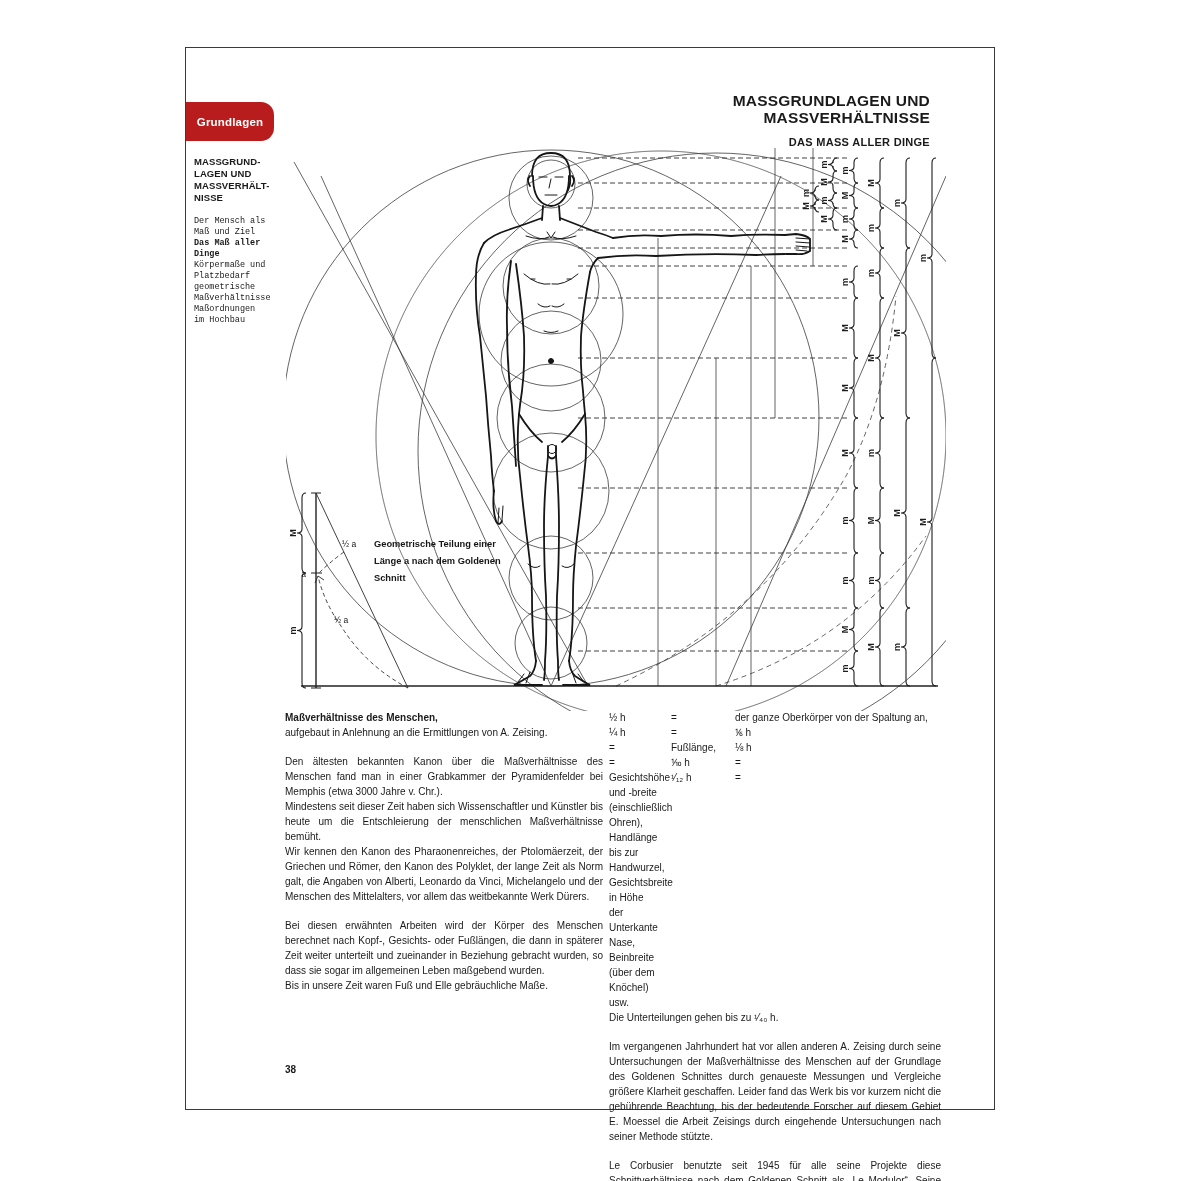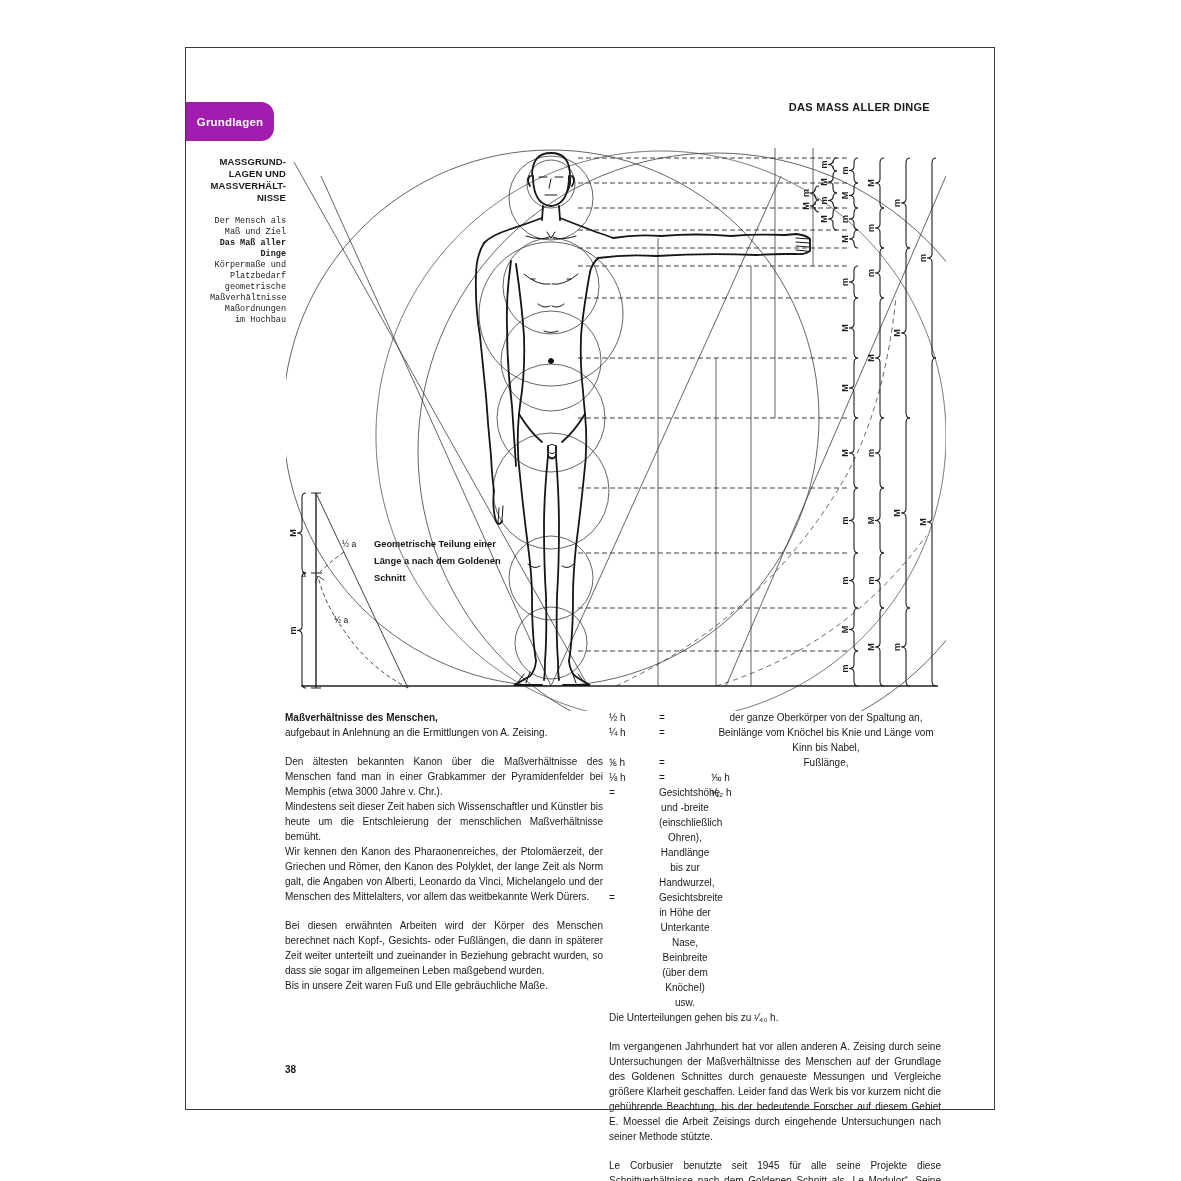"MASSGRUNDLAGEN UND" div.t1 { html: none -> <div>MASSGRUNDLAGEN UND MASSVERHÄLTNISSE</div> }
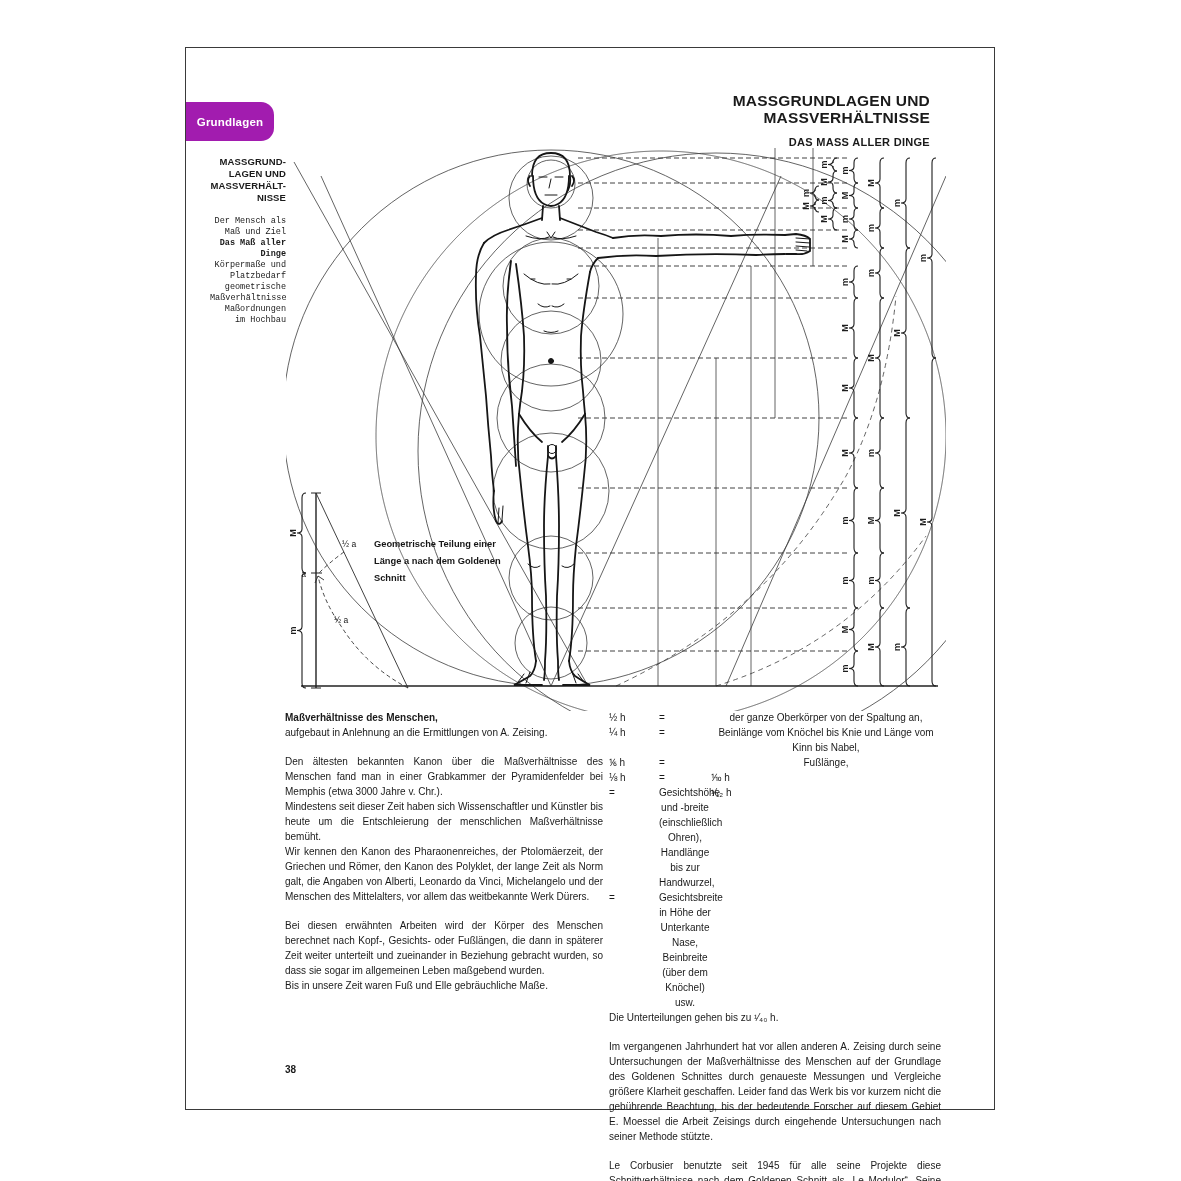"Grundlagen" .tab { background: #a21caf -> #b91c1c }
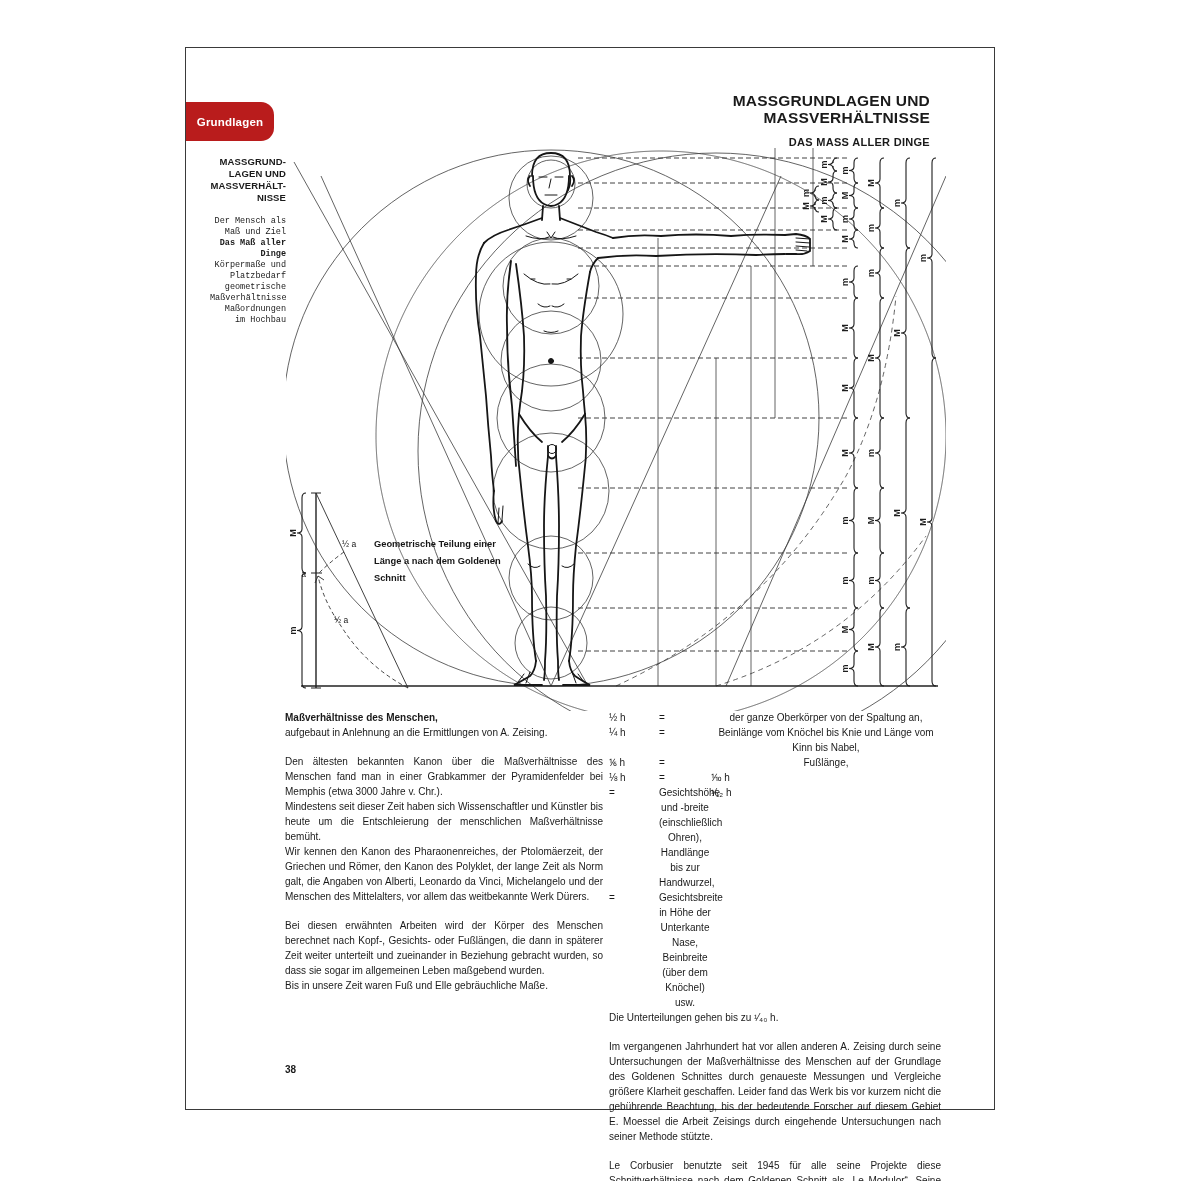"MASSGRUND-" .side { left: 24px -> 8px; text-align: right -> none }
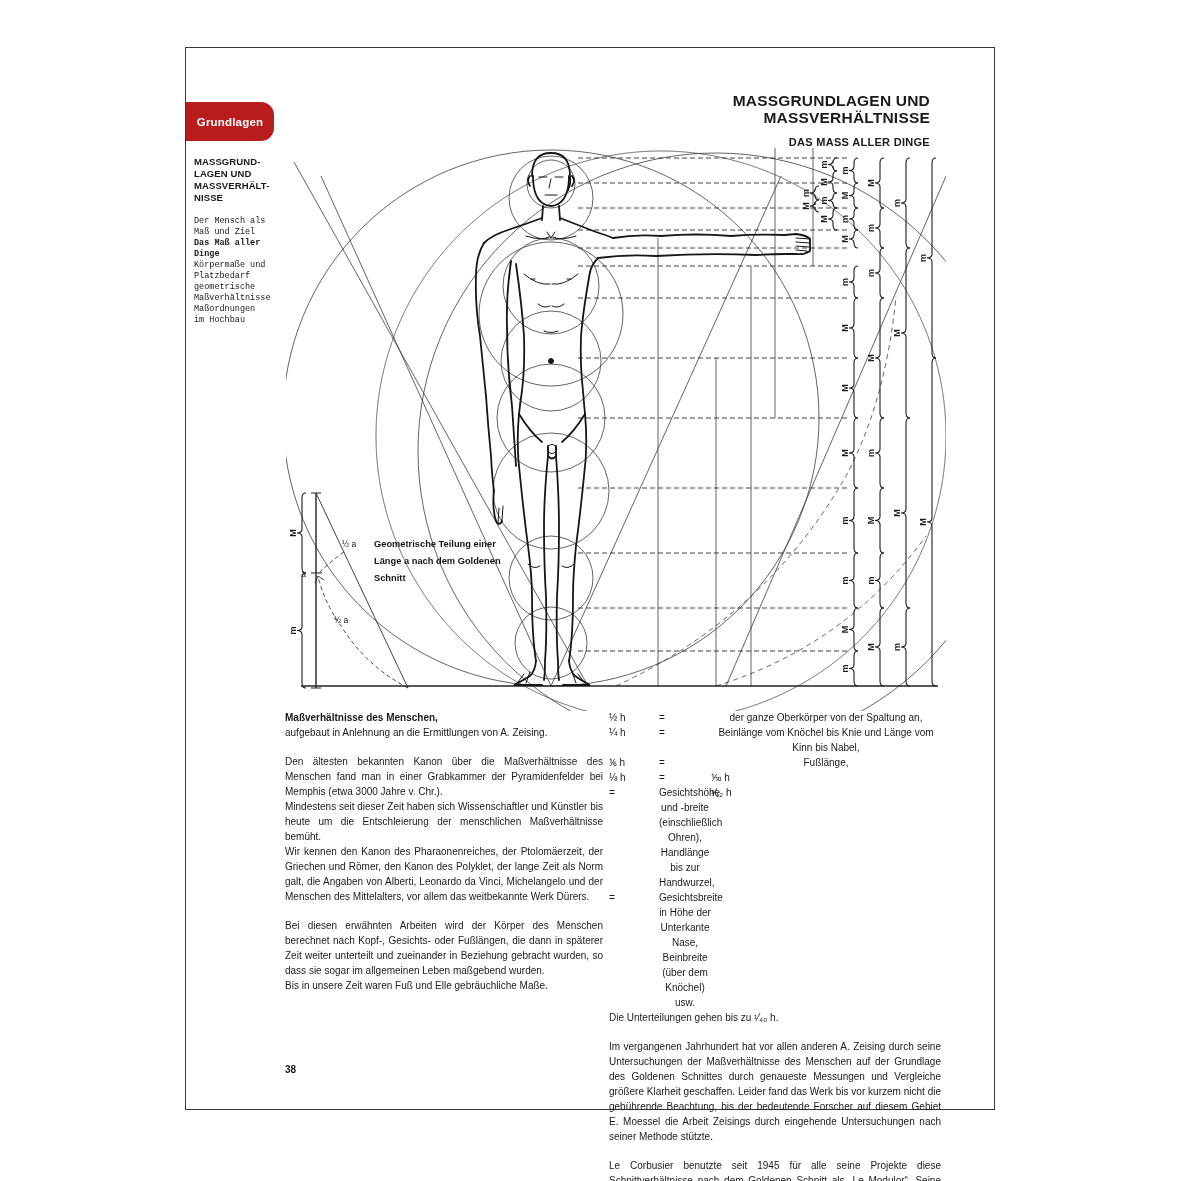"½ h" .tbl { column-gap: 0 -> 12px }
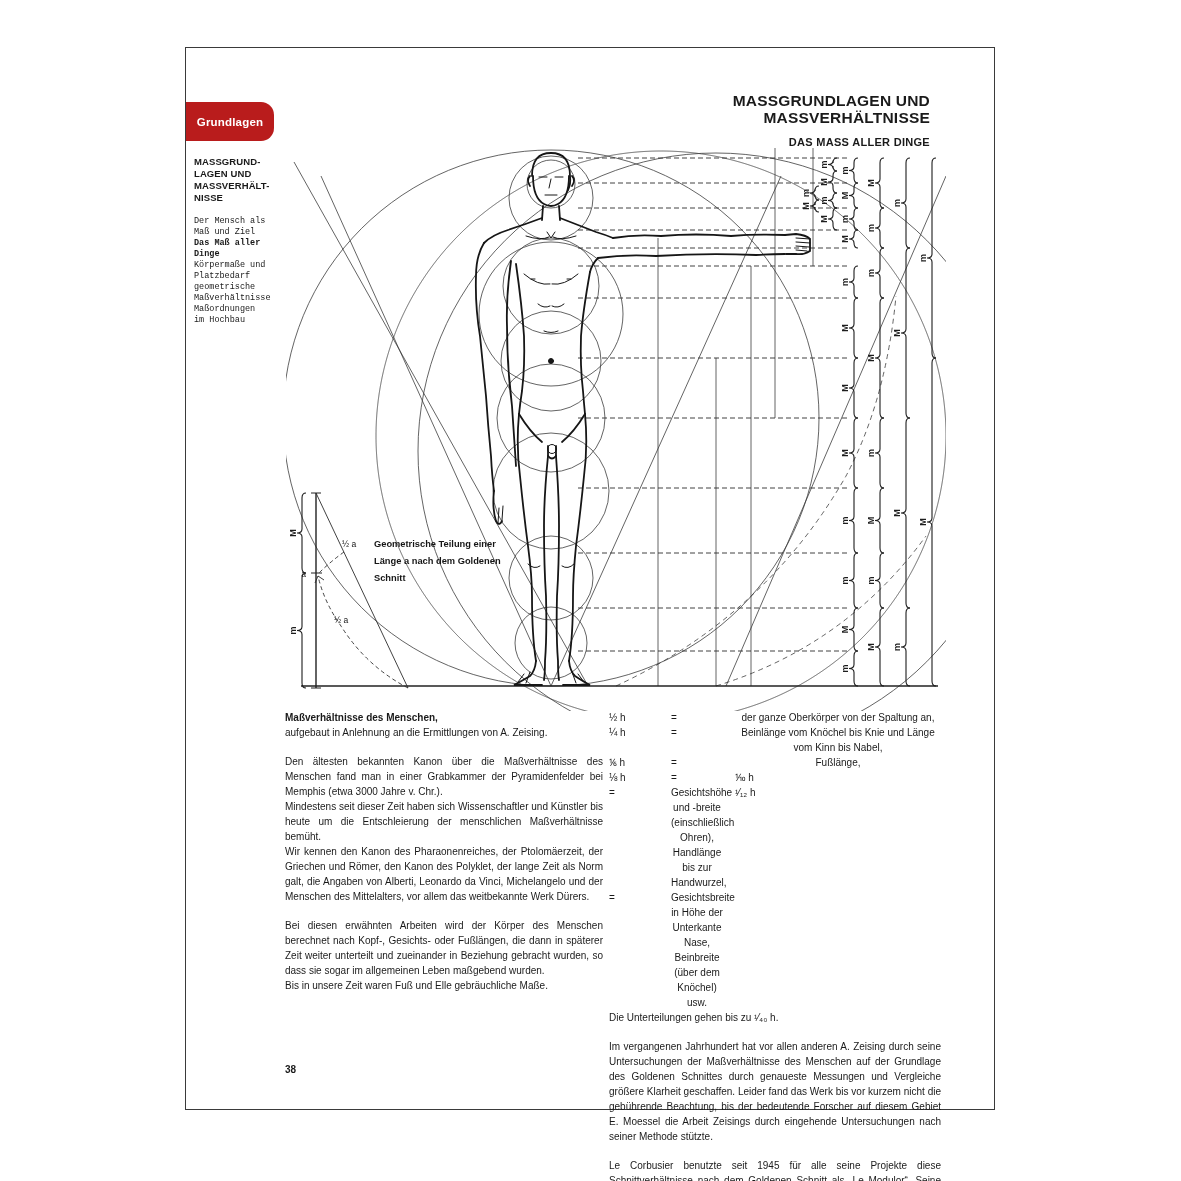"der ganze Oberkörper von der" .tbl .d { text-align: center -> left }
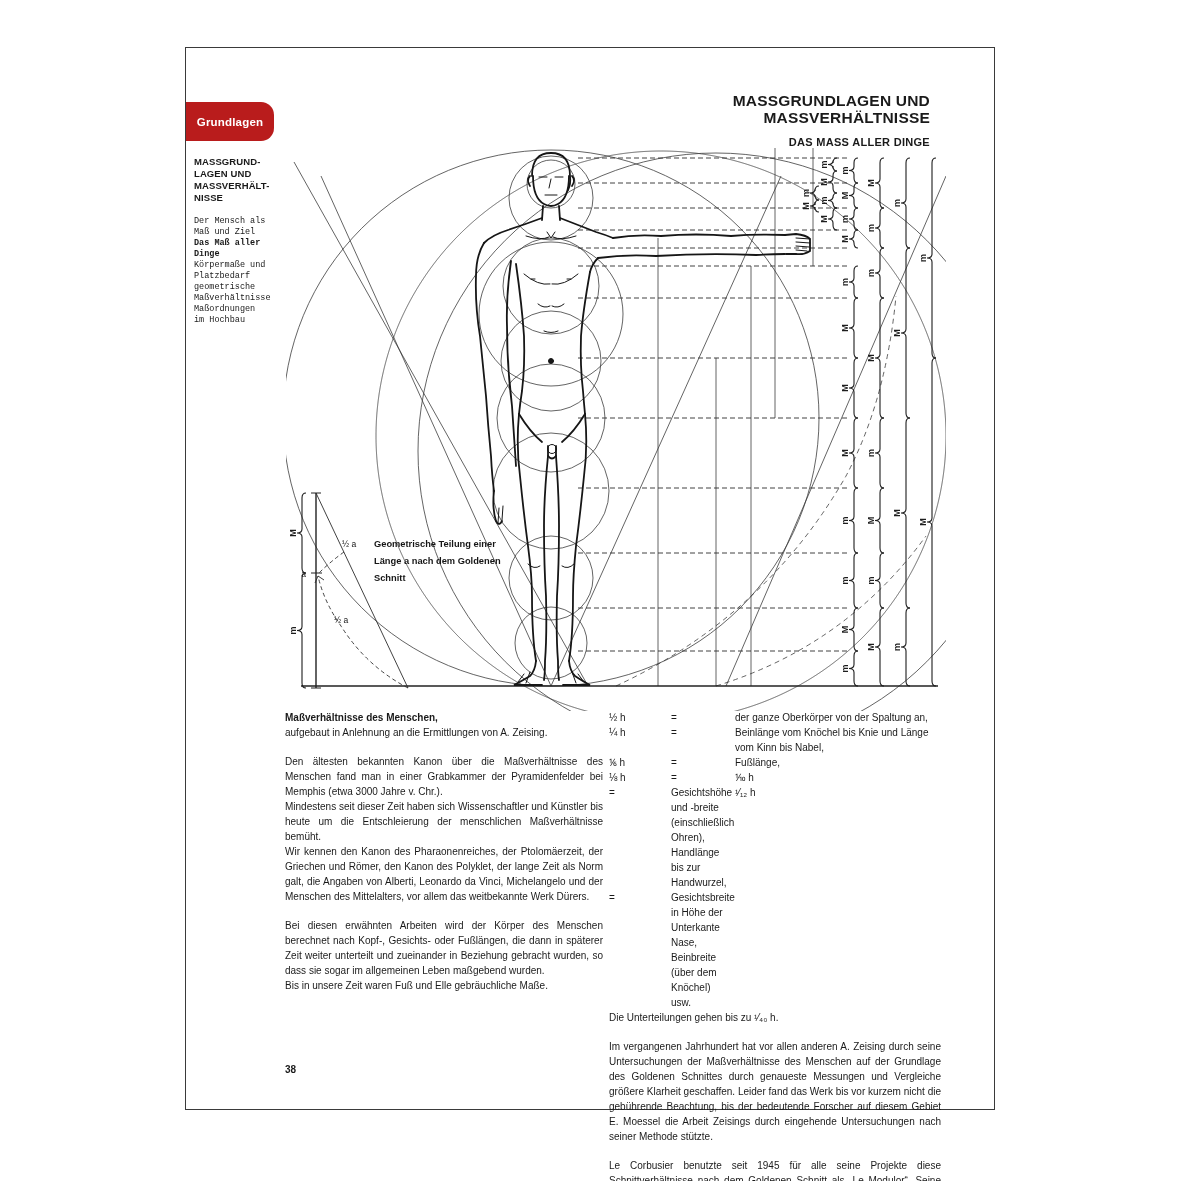"Beinlänge vom Knöchel bis Knie" div.d { html: <div>Beinlänge vom Knöchel bis Knie und Länge vom Kinn bis Nabel,</div> -> none }
